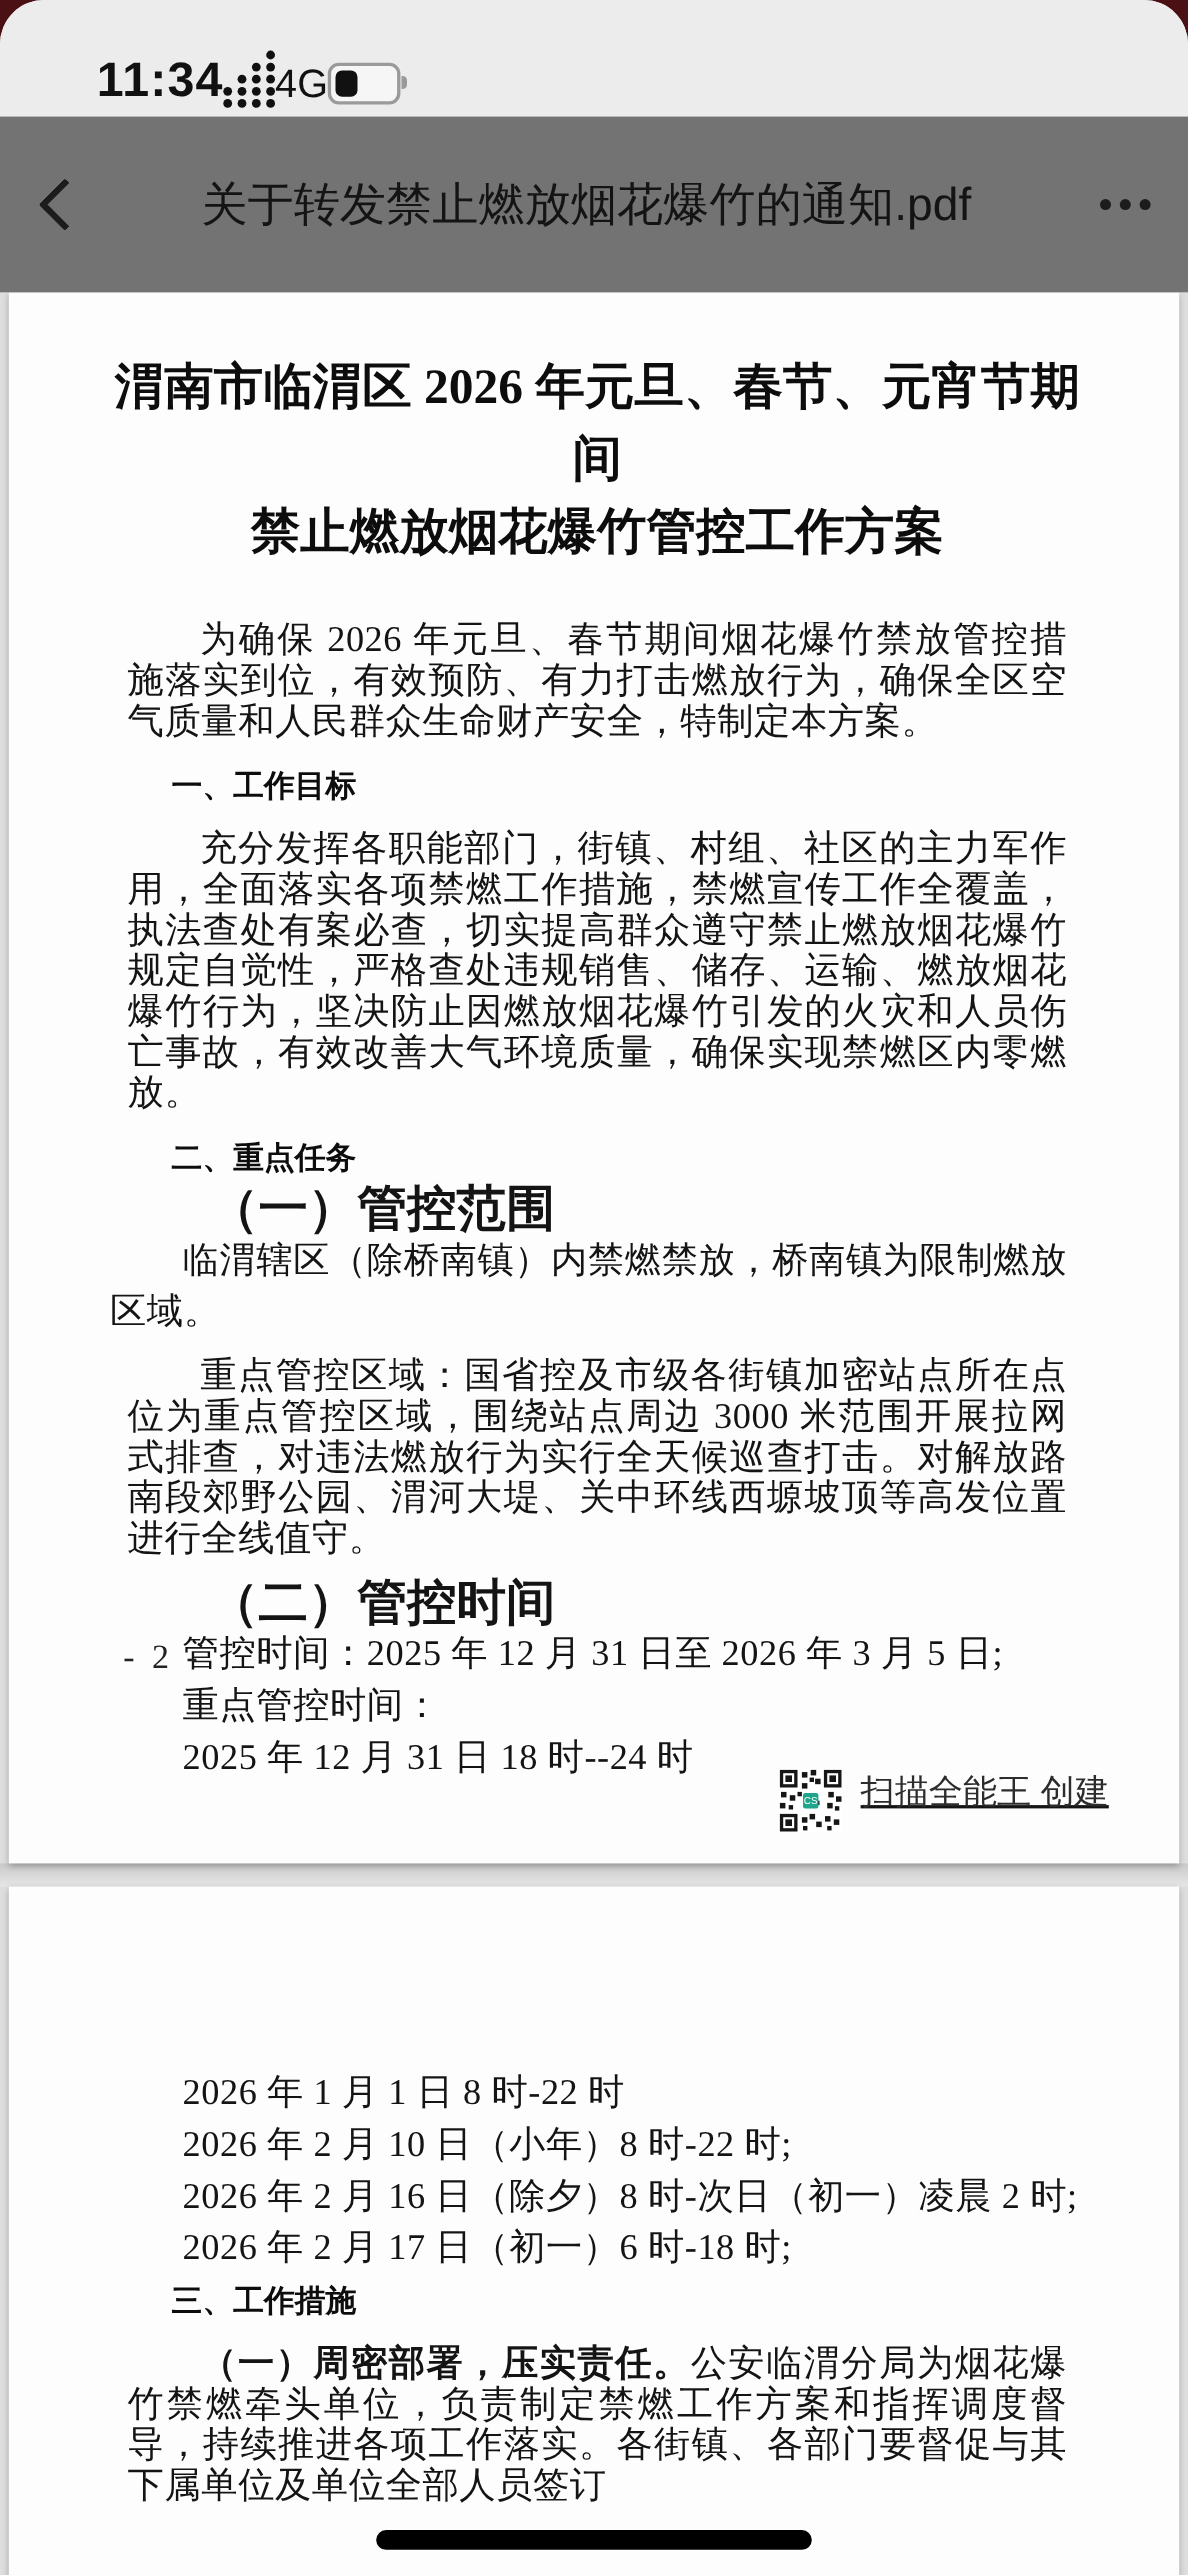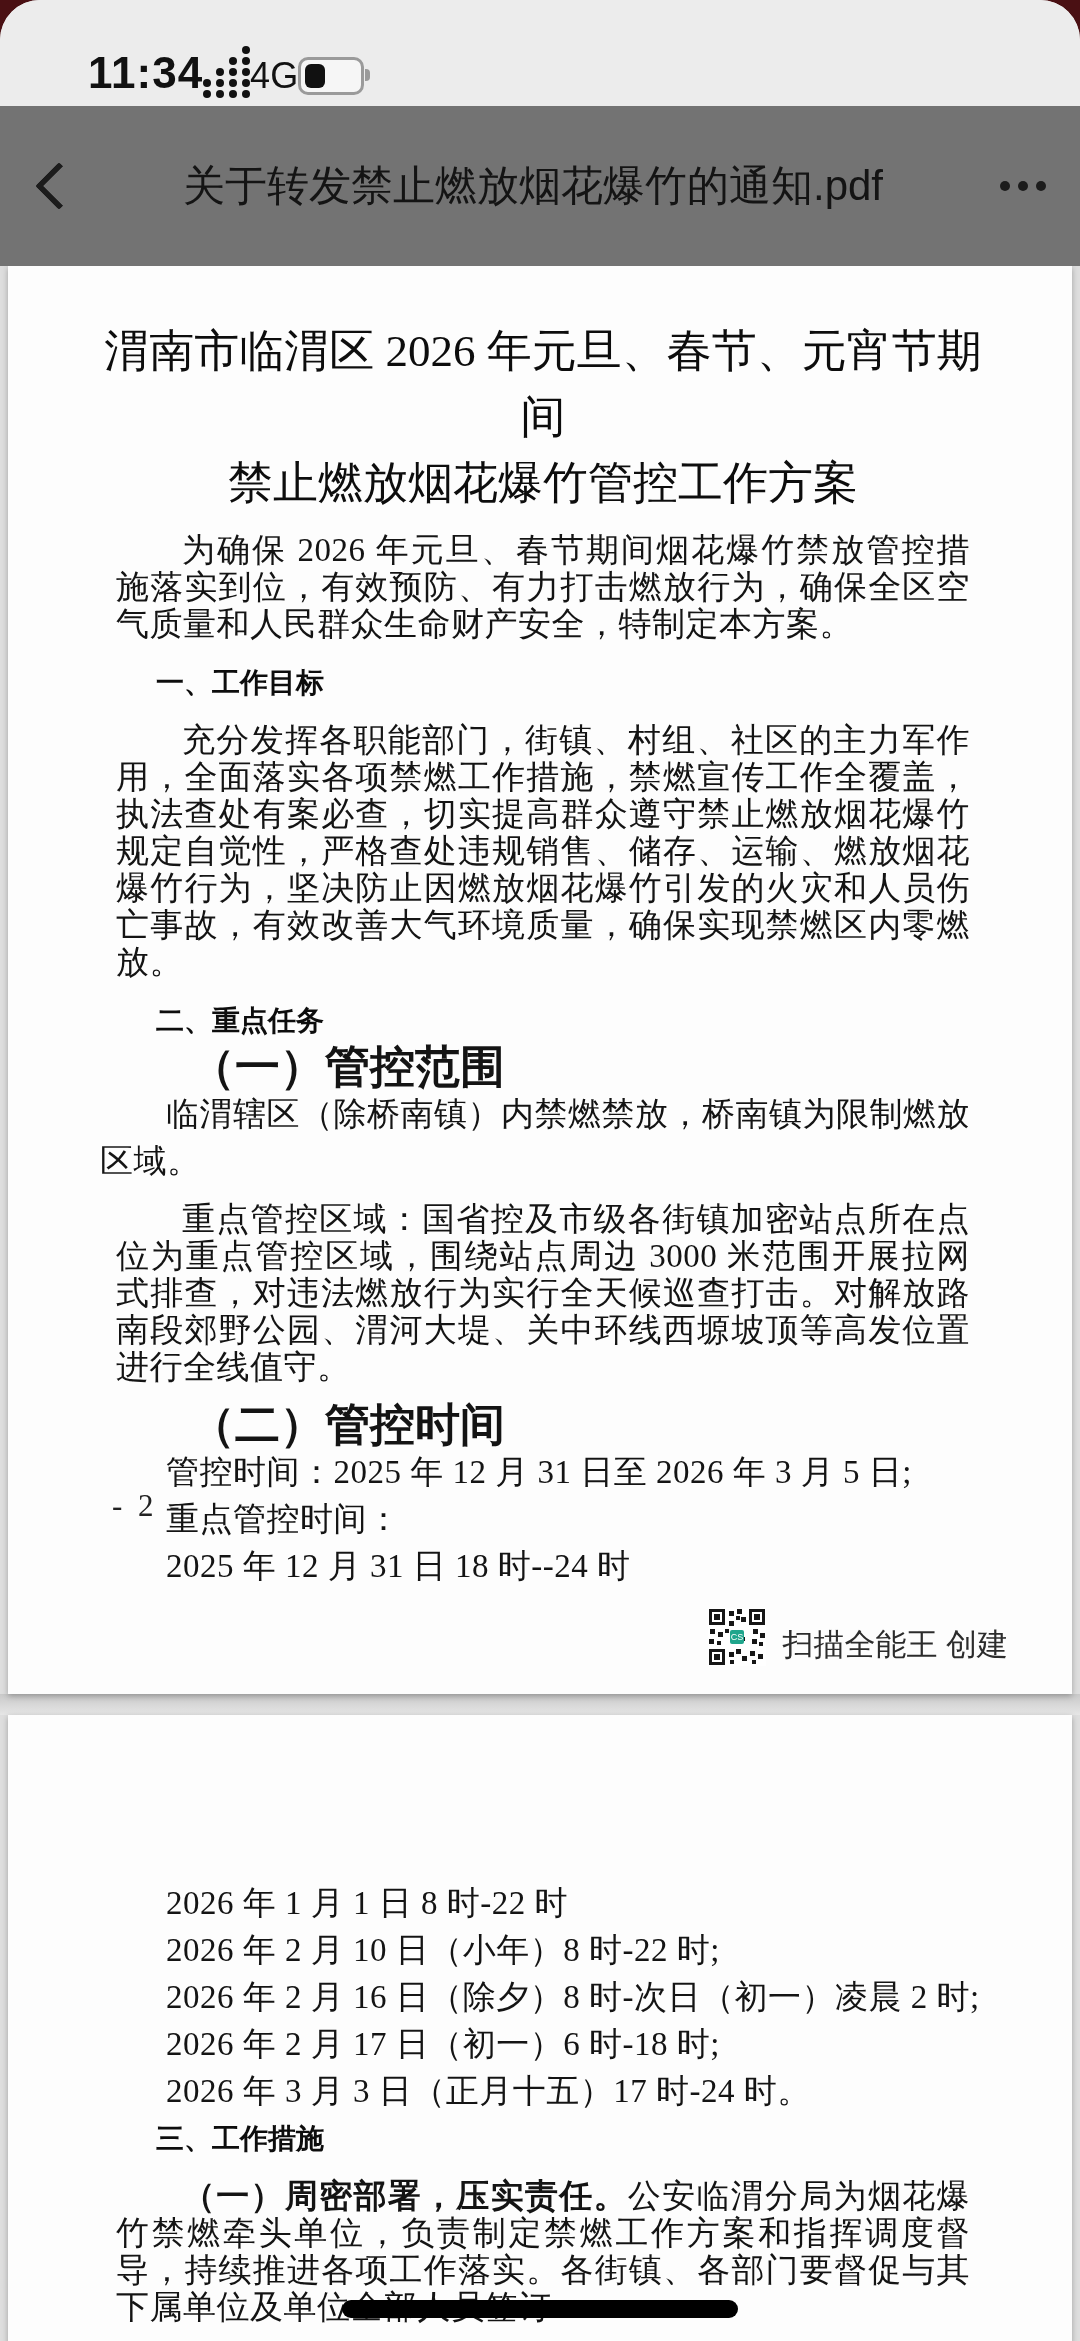"渭南市临渭区 2026 年元旦、春节、元宵节期间" .doc-title { font-weight: 400 -> 700; margin: 0 0 16px 0 -> 0 0 48px 0 }
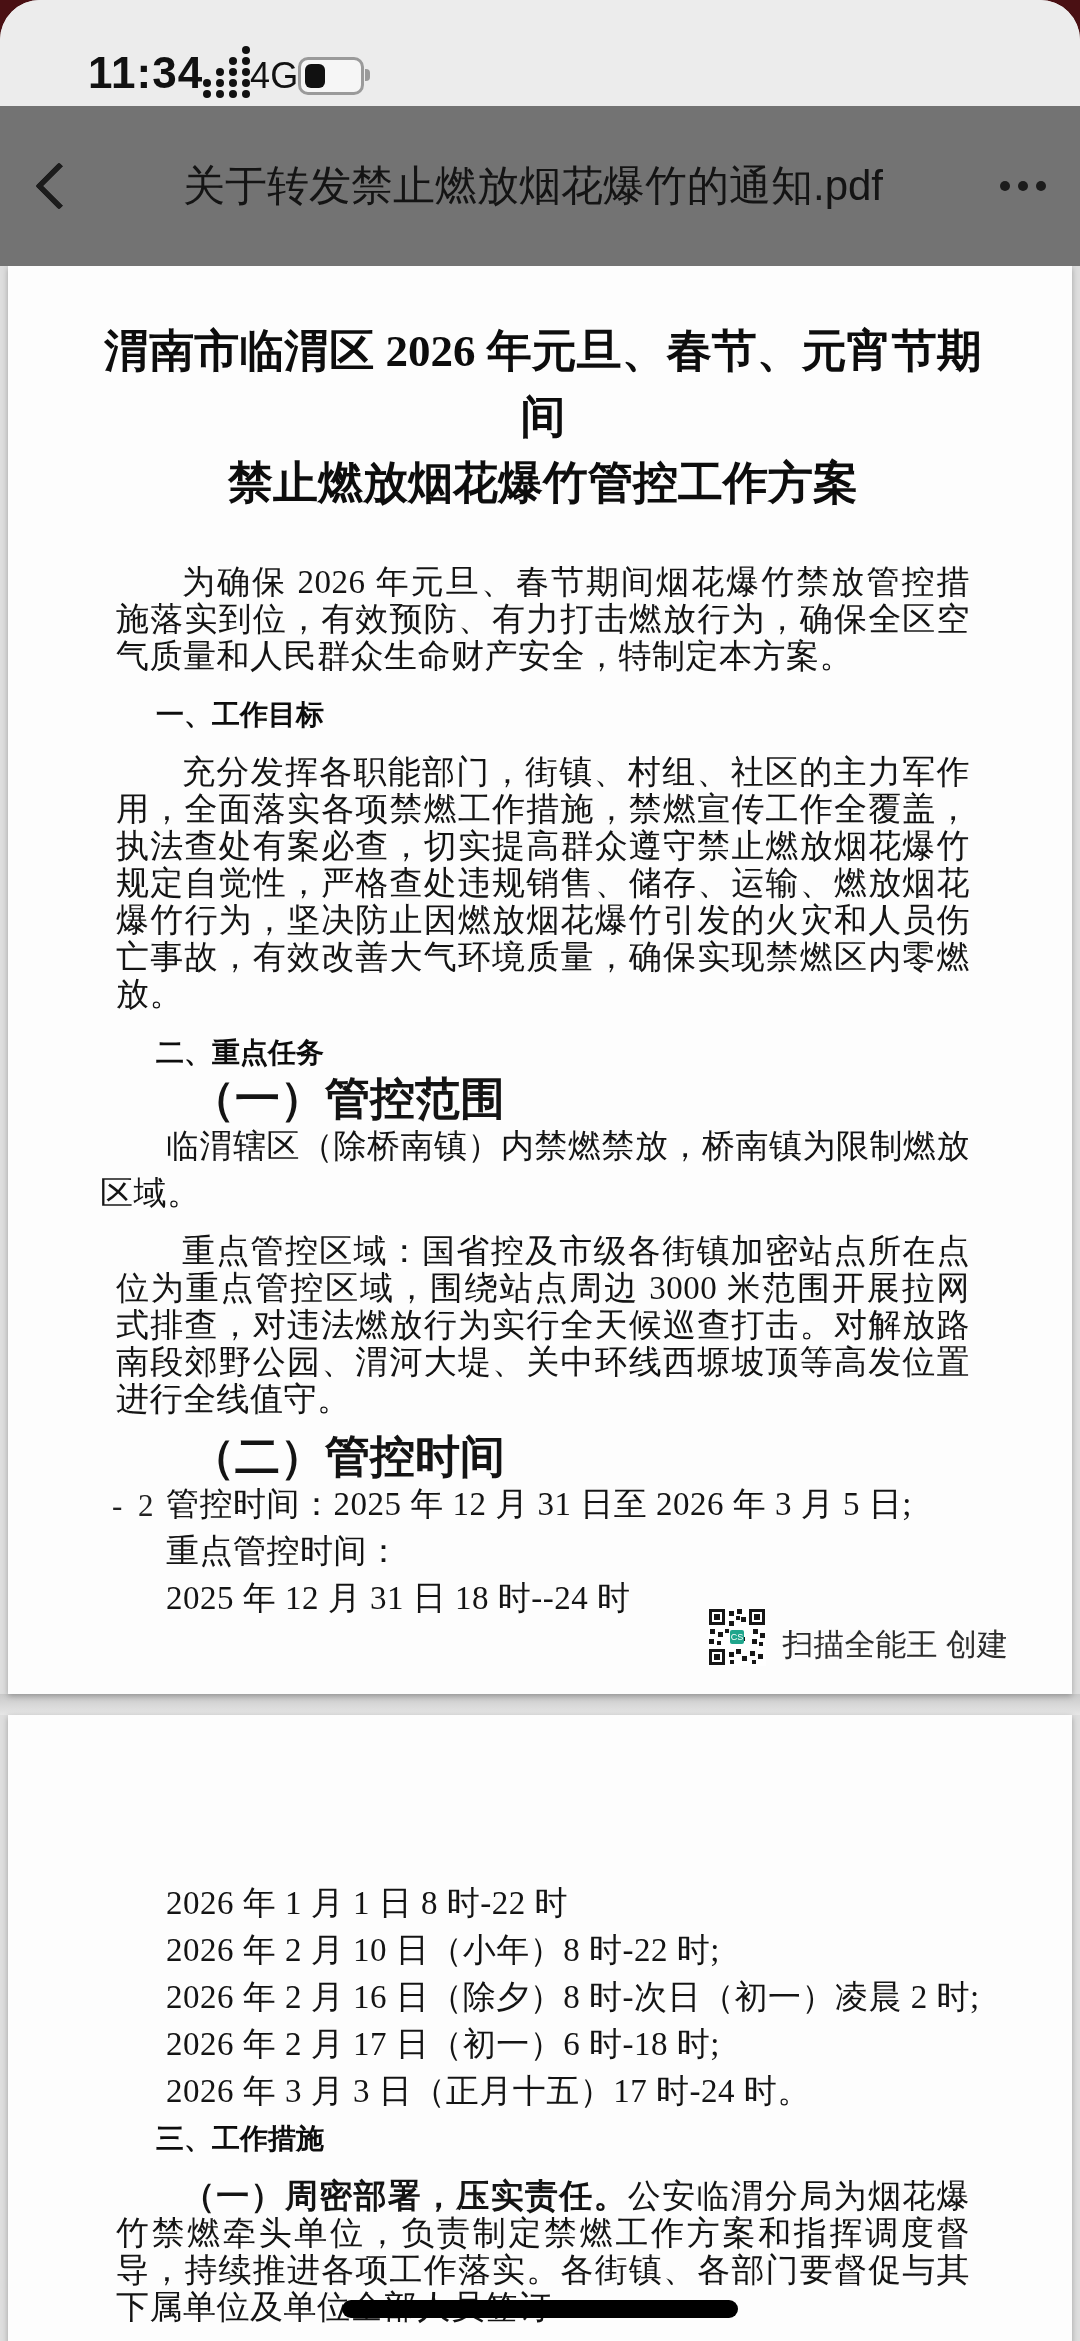"CS" .qr-row { align-items: flex-end -> flex-start; text-decoration: none -> underline }
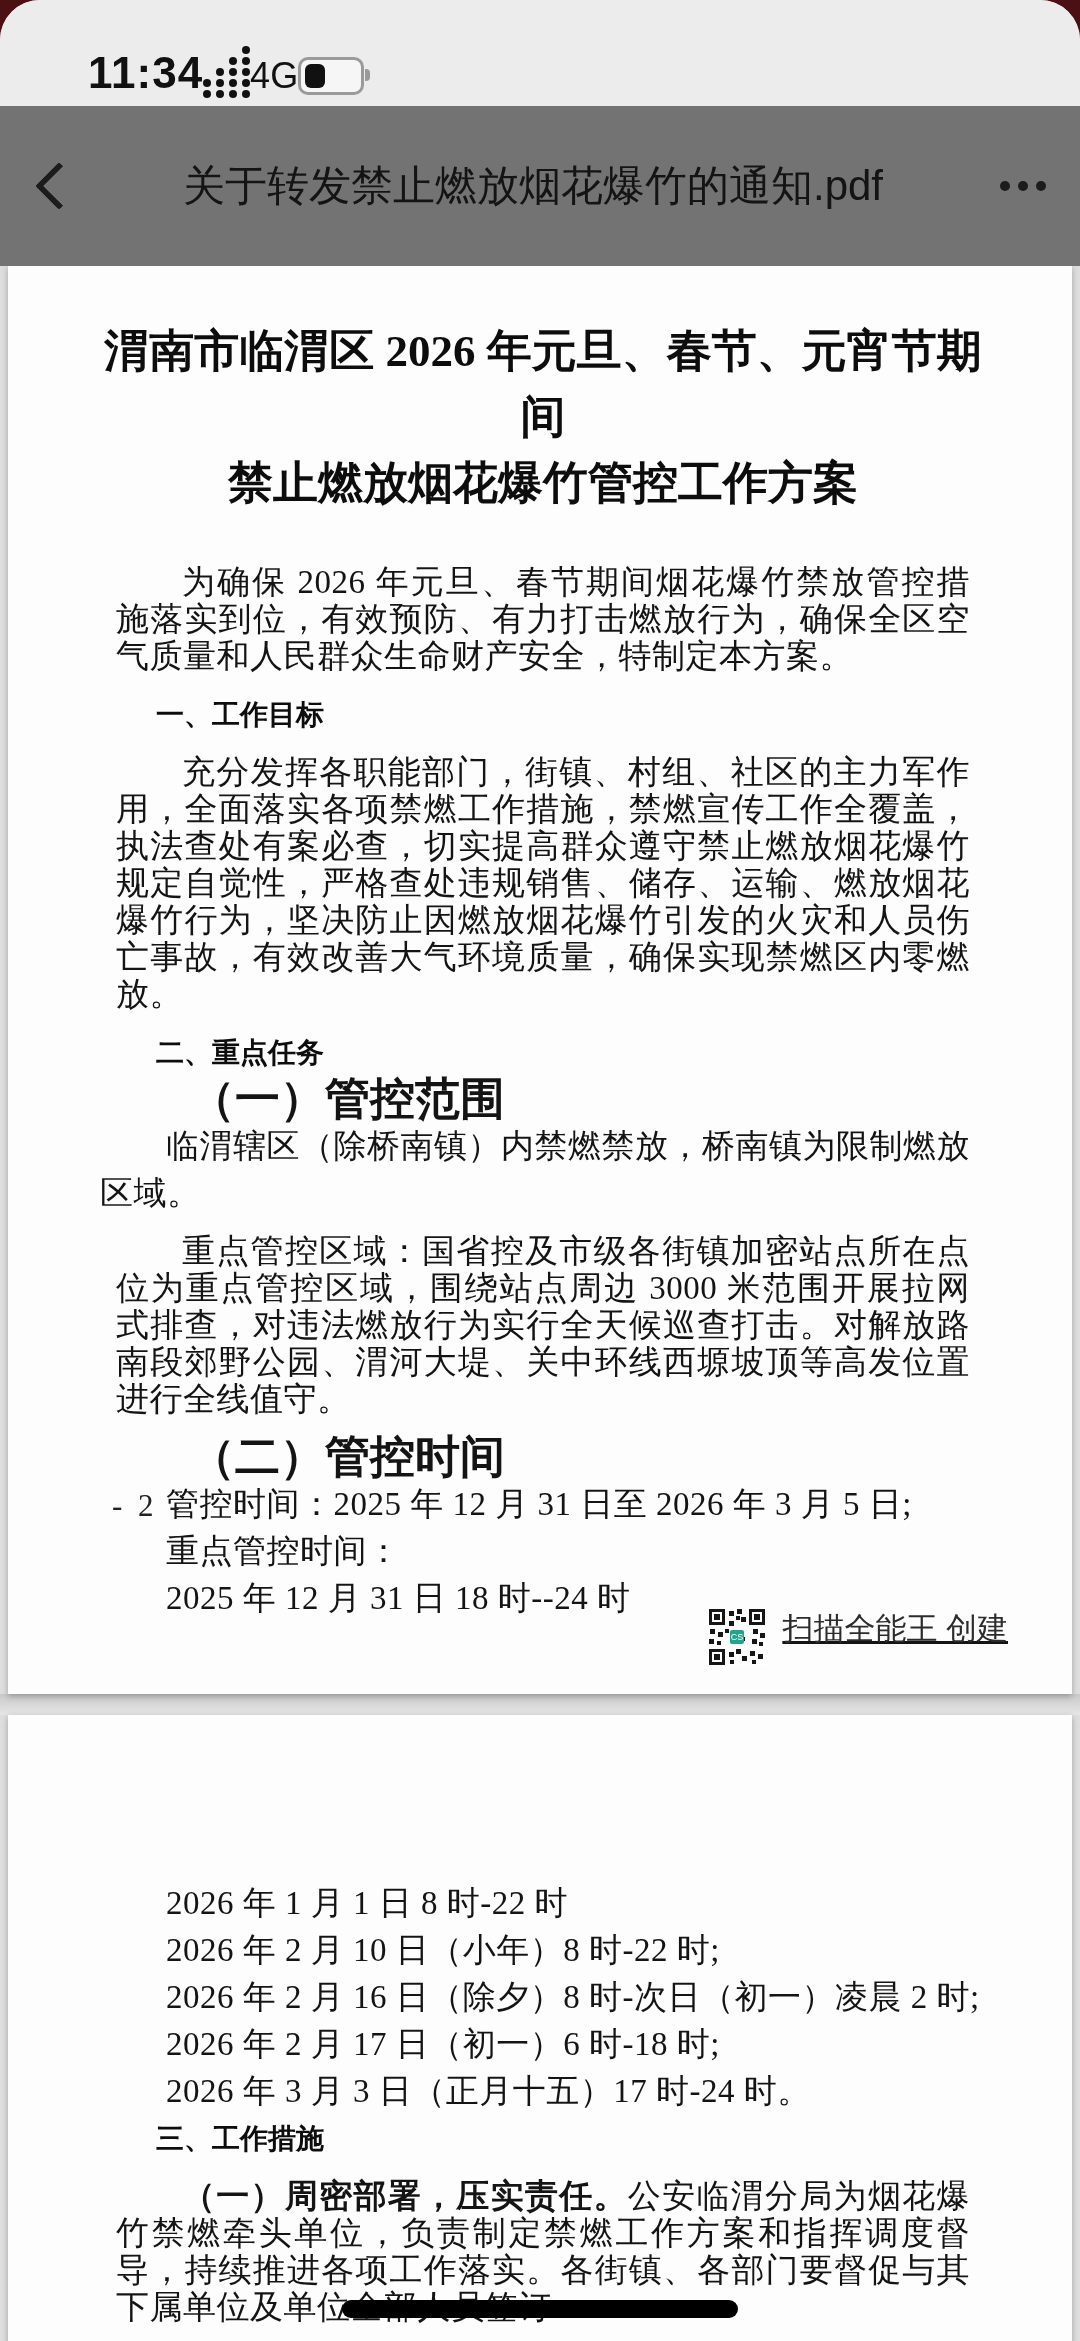"2026 年 3 月 3" p.plain-line { html: <p>2026 年 3 月 3 日（正月十五）17 时-24 时。</p> -> none }
